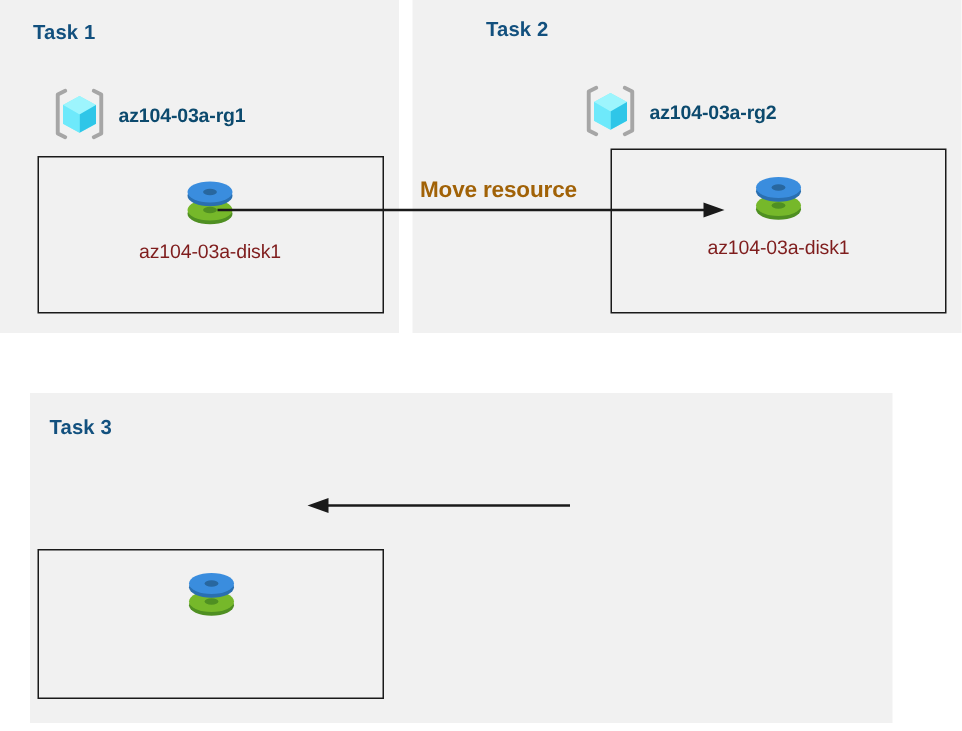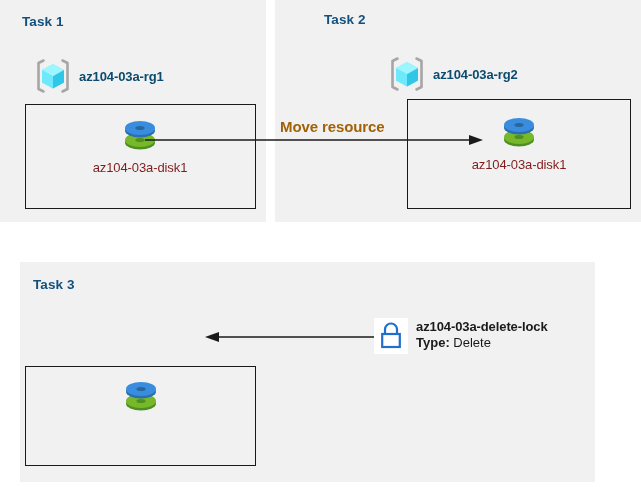"az104-03a-delete-lock" div { html: <div> <span> <svg> <path></path> <rect></rect> </svg> </span> <span> <span>az104-03a-delete-lock</span> <span><span>Type: </span><span>Delete</span></span> </span> </div> -> none }
